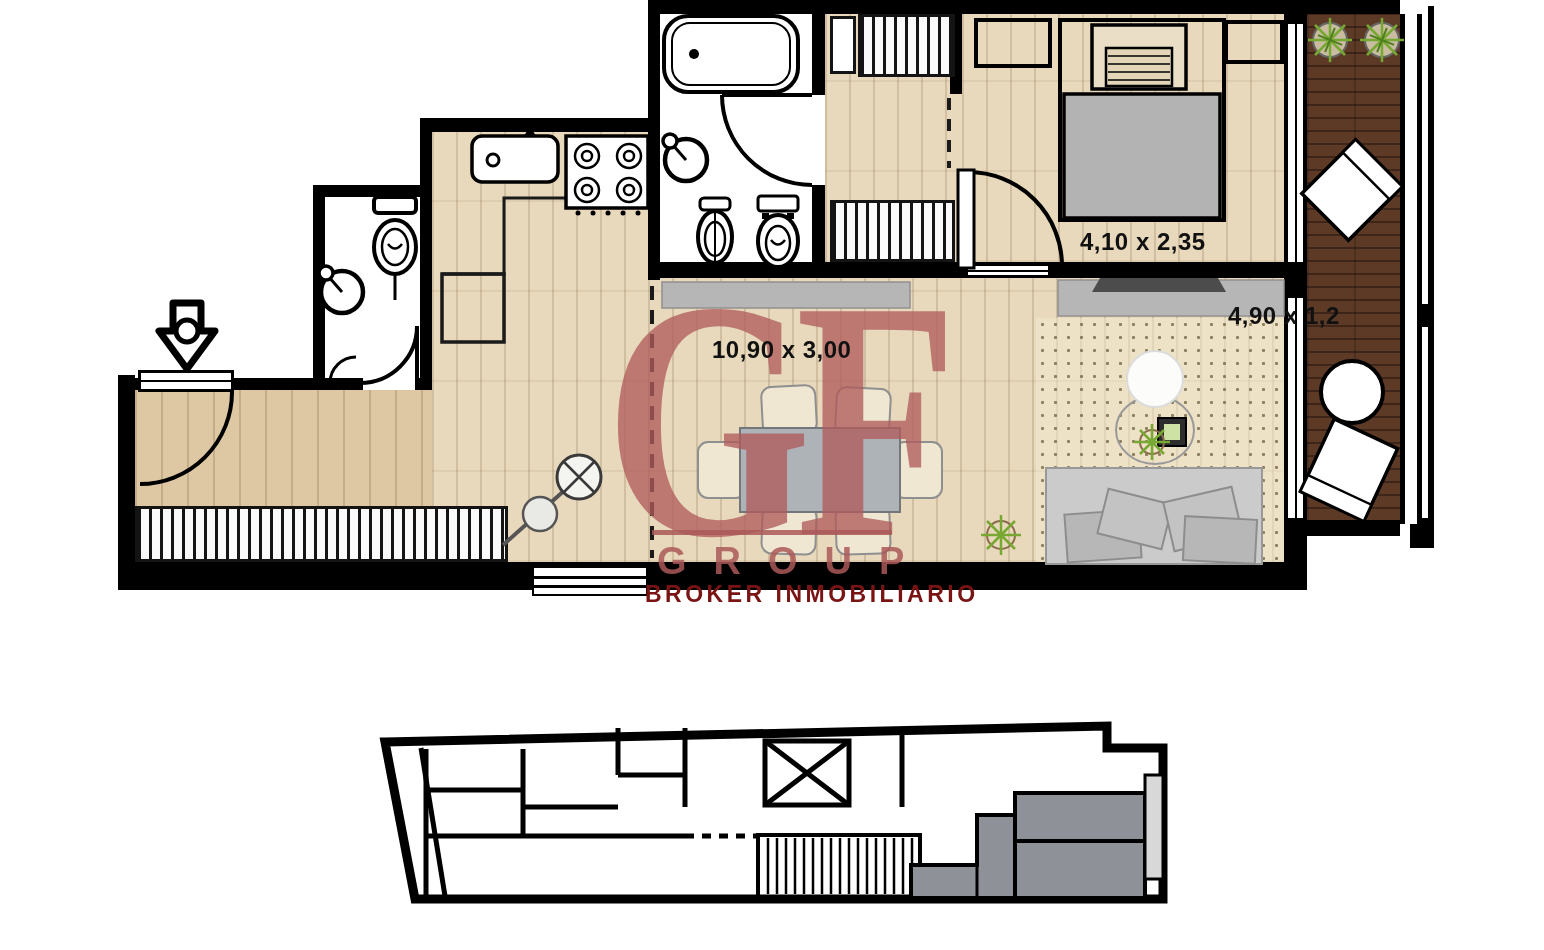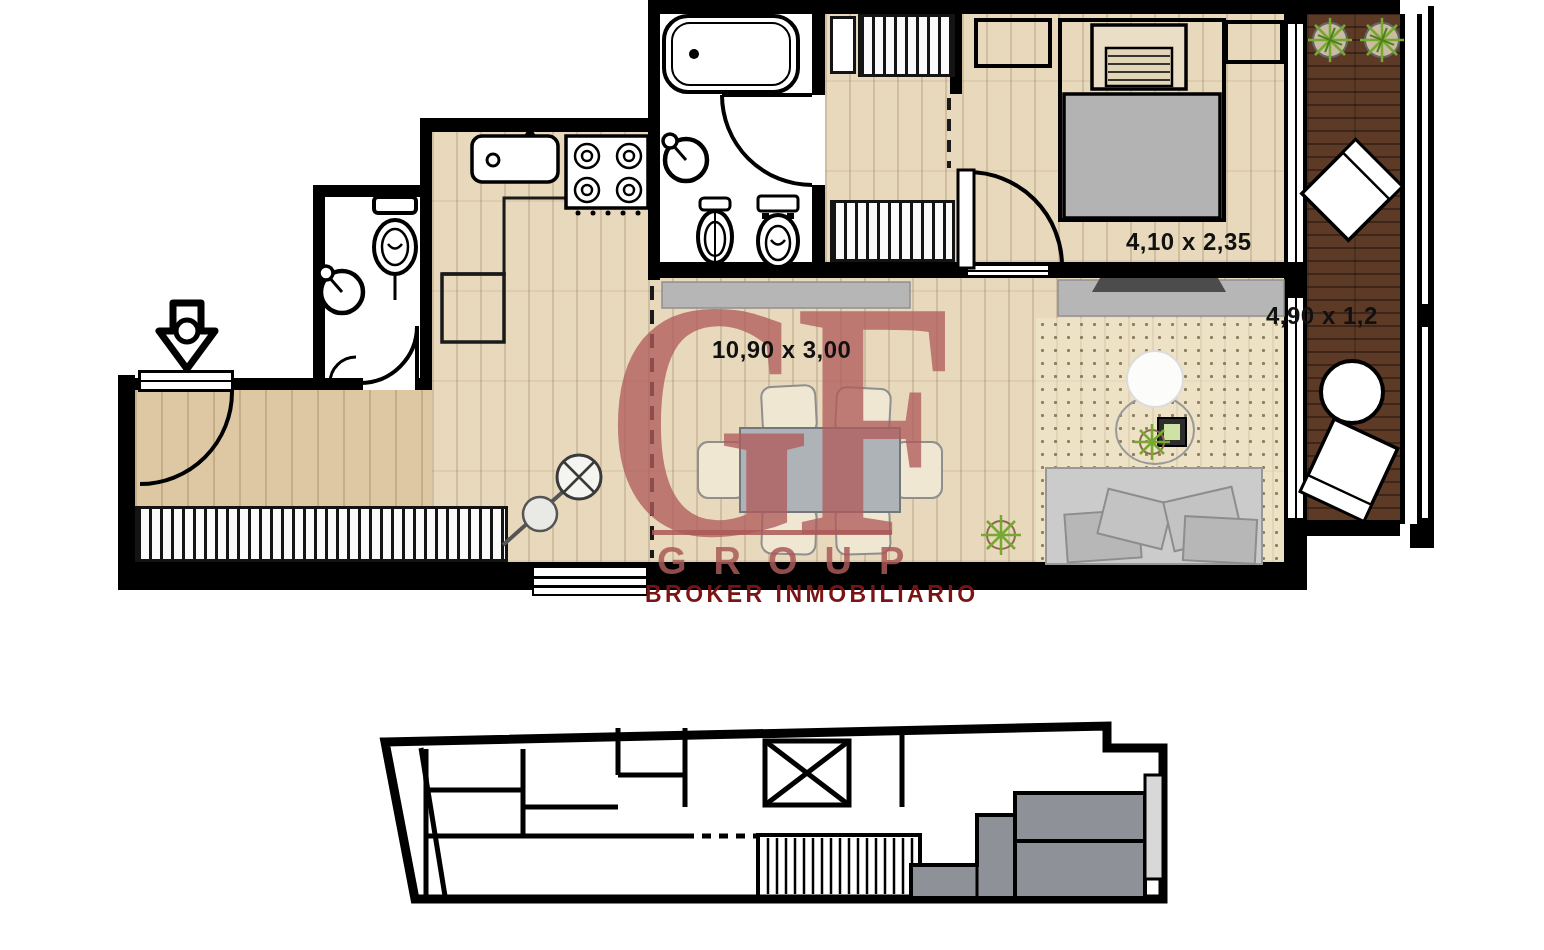"4,10 x 2,35" div.dim-label { left: 1126px -> 1080px }
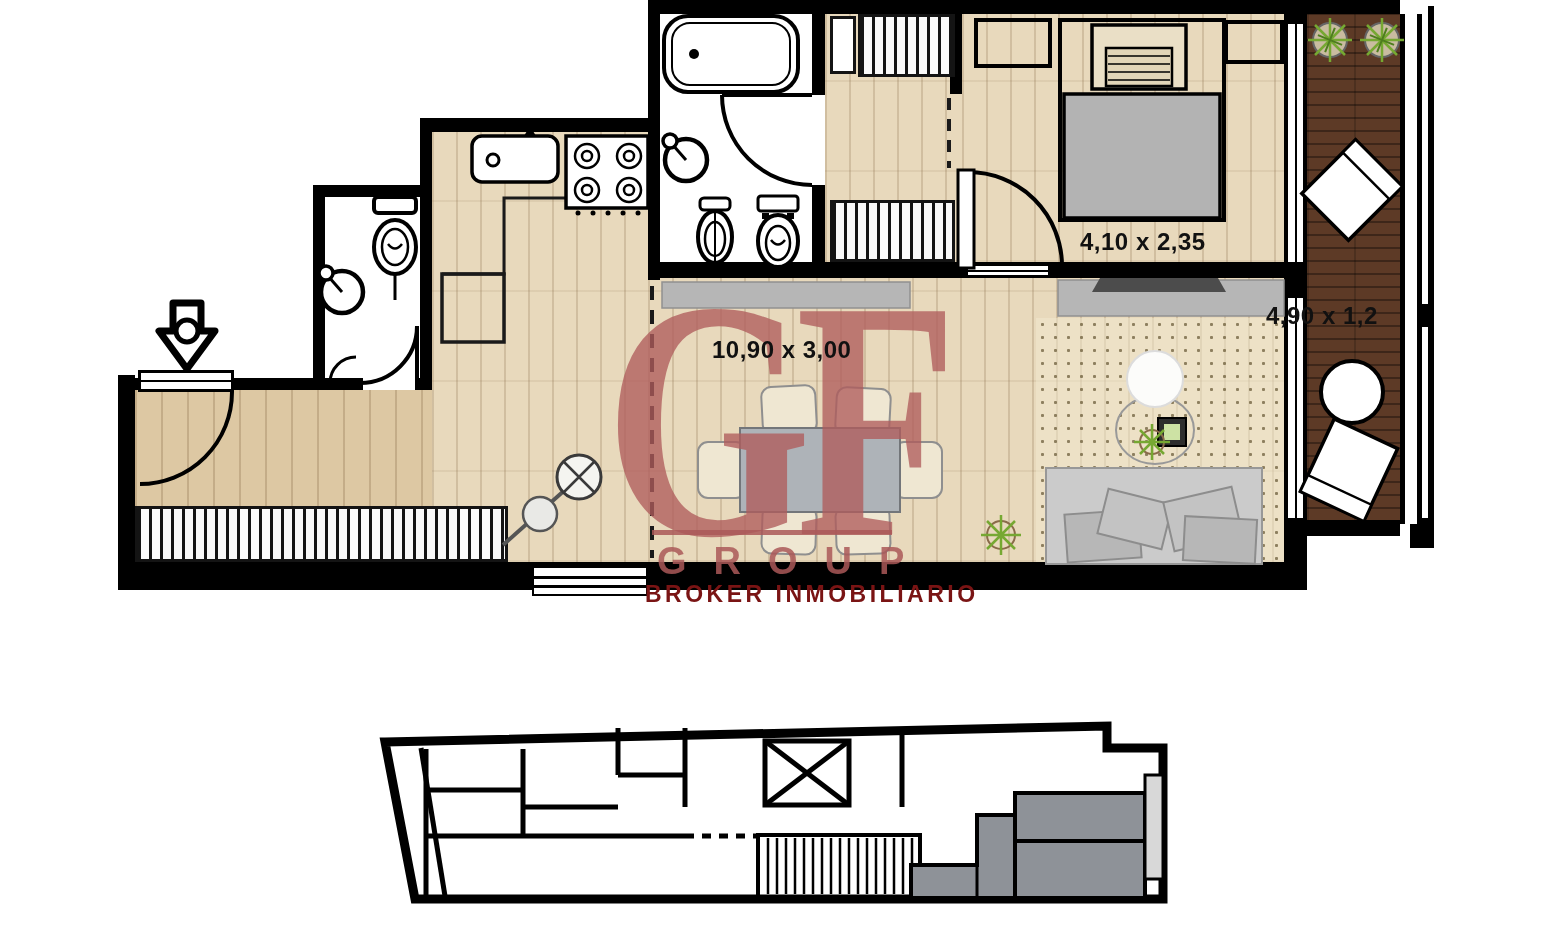"4,90 x 1,2" div.dim-label { left: 1266px -> 1228px }
